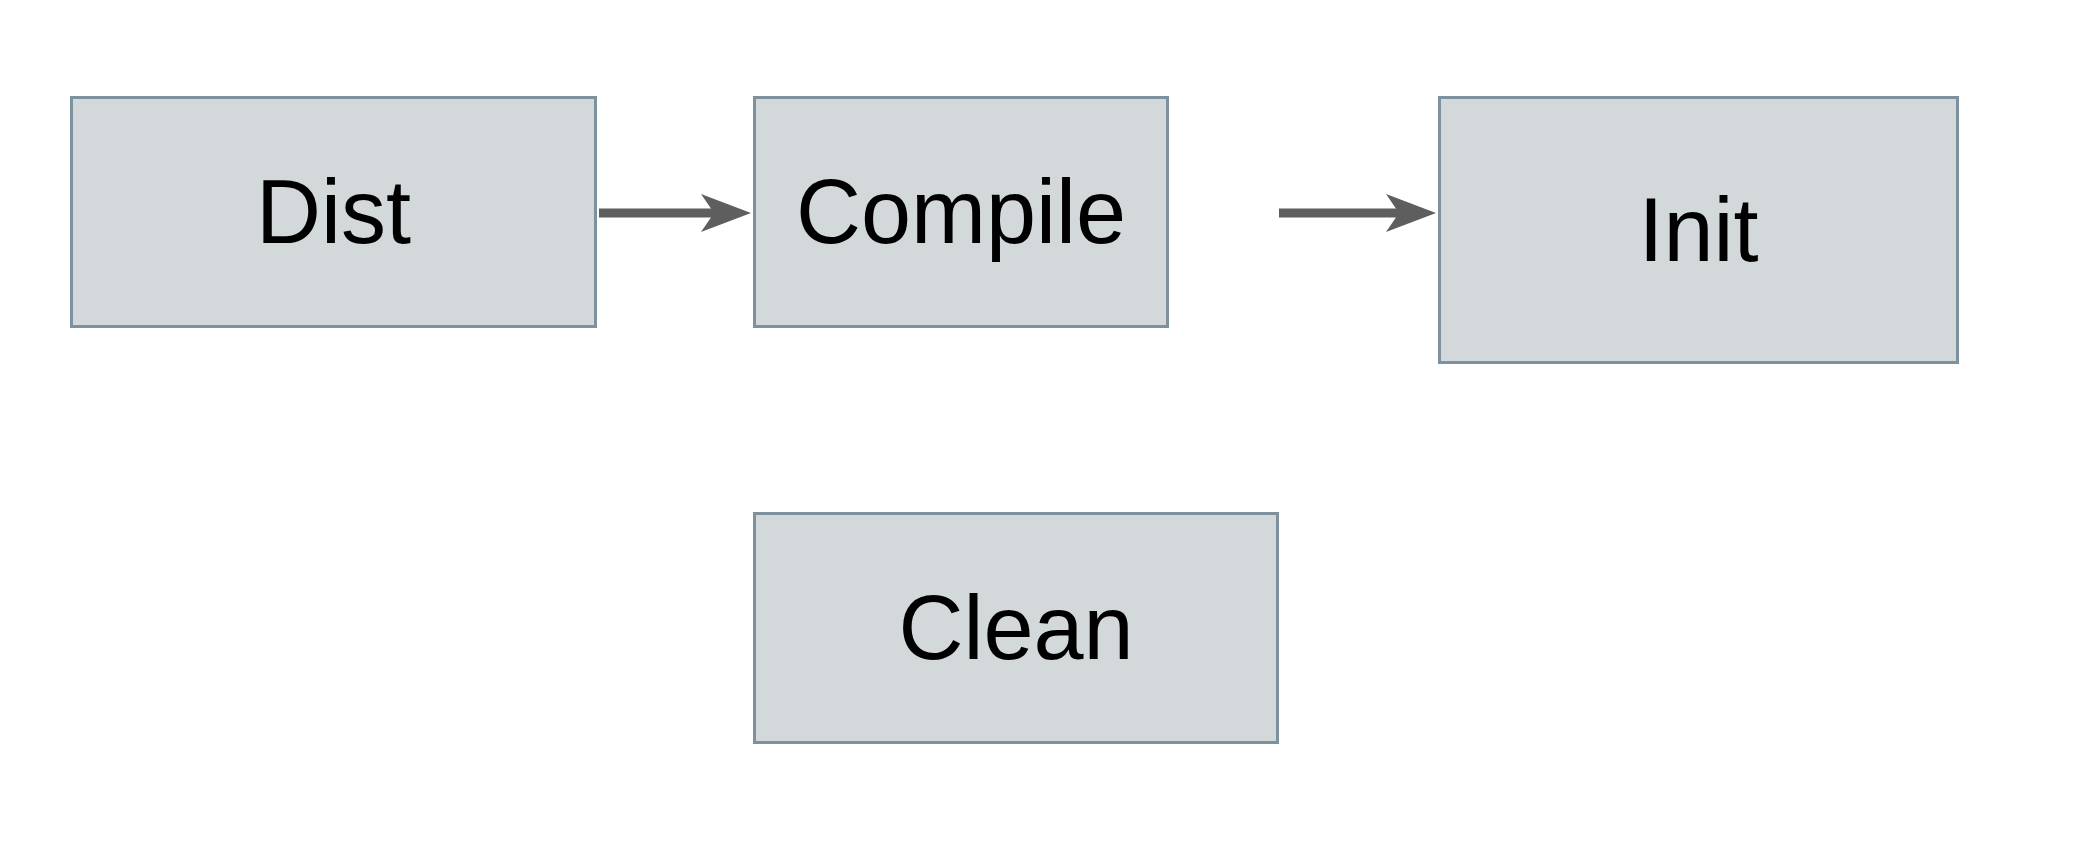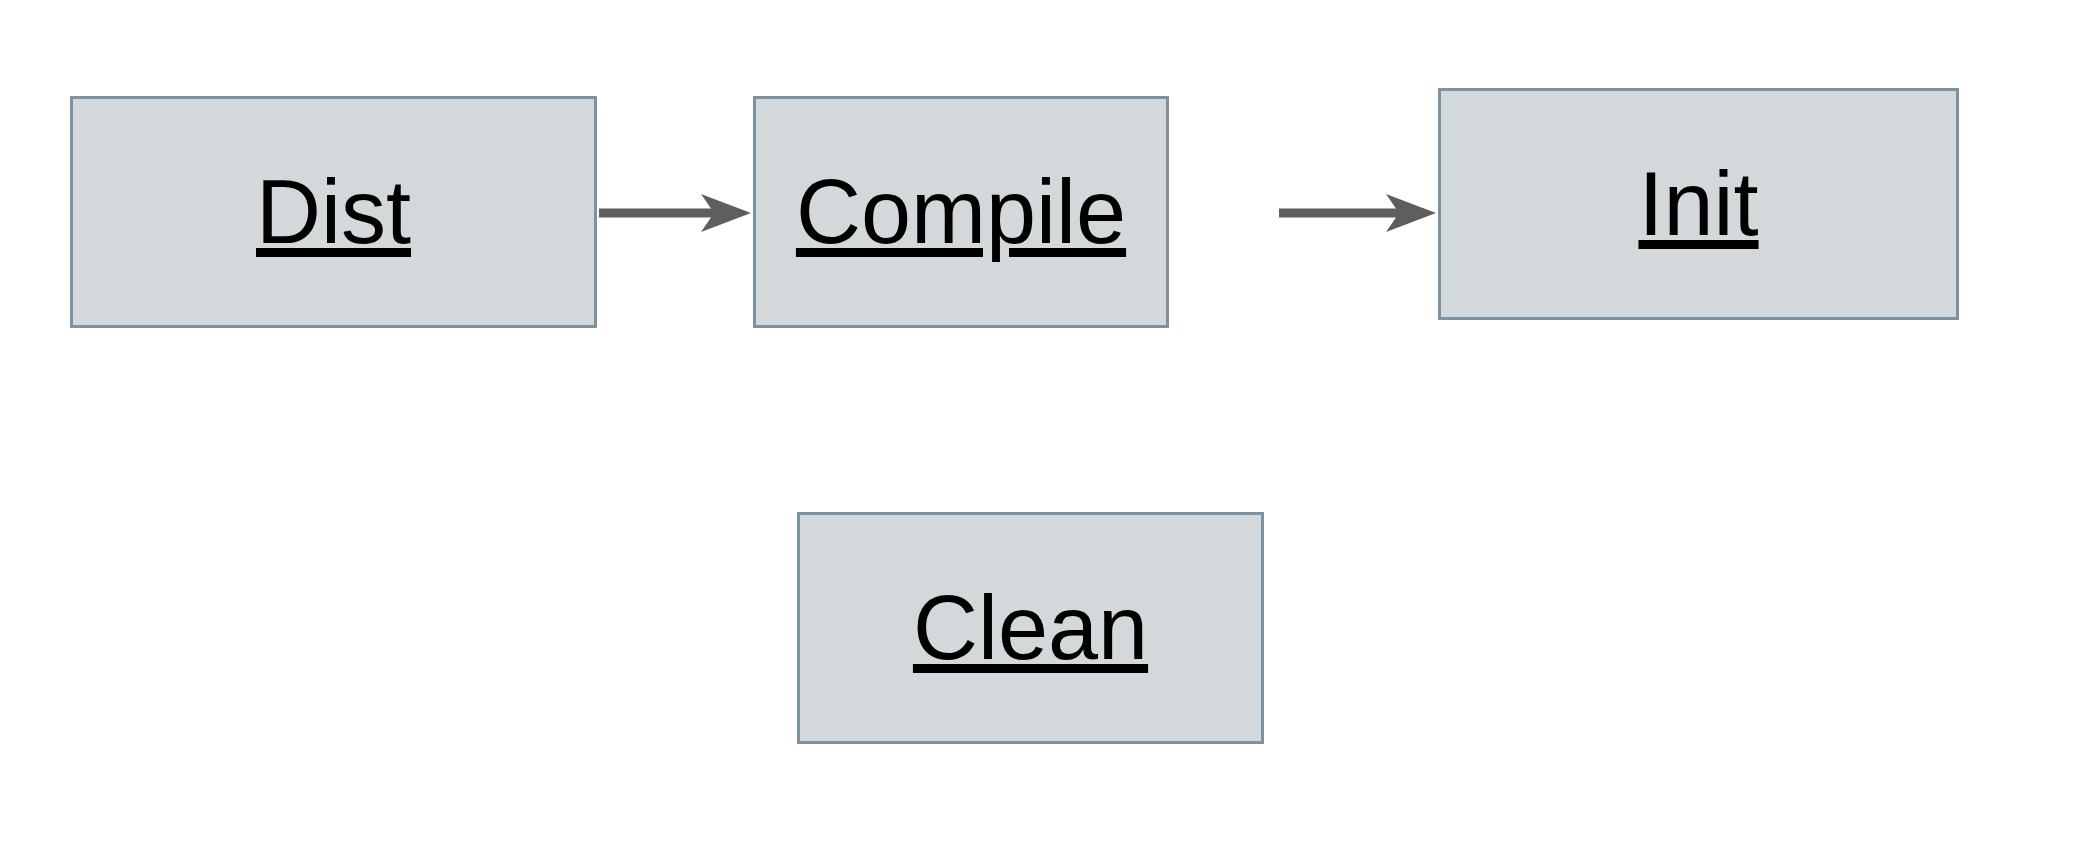"Dist" .node { text-decoration: underline -> none }
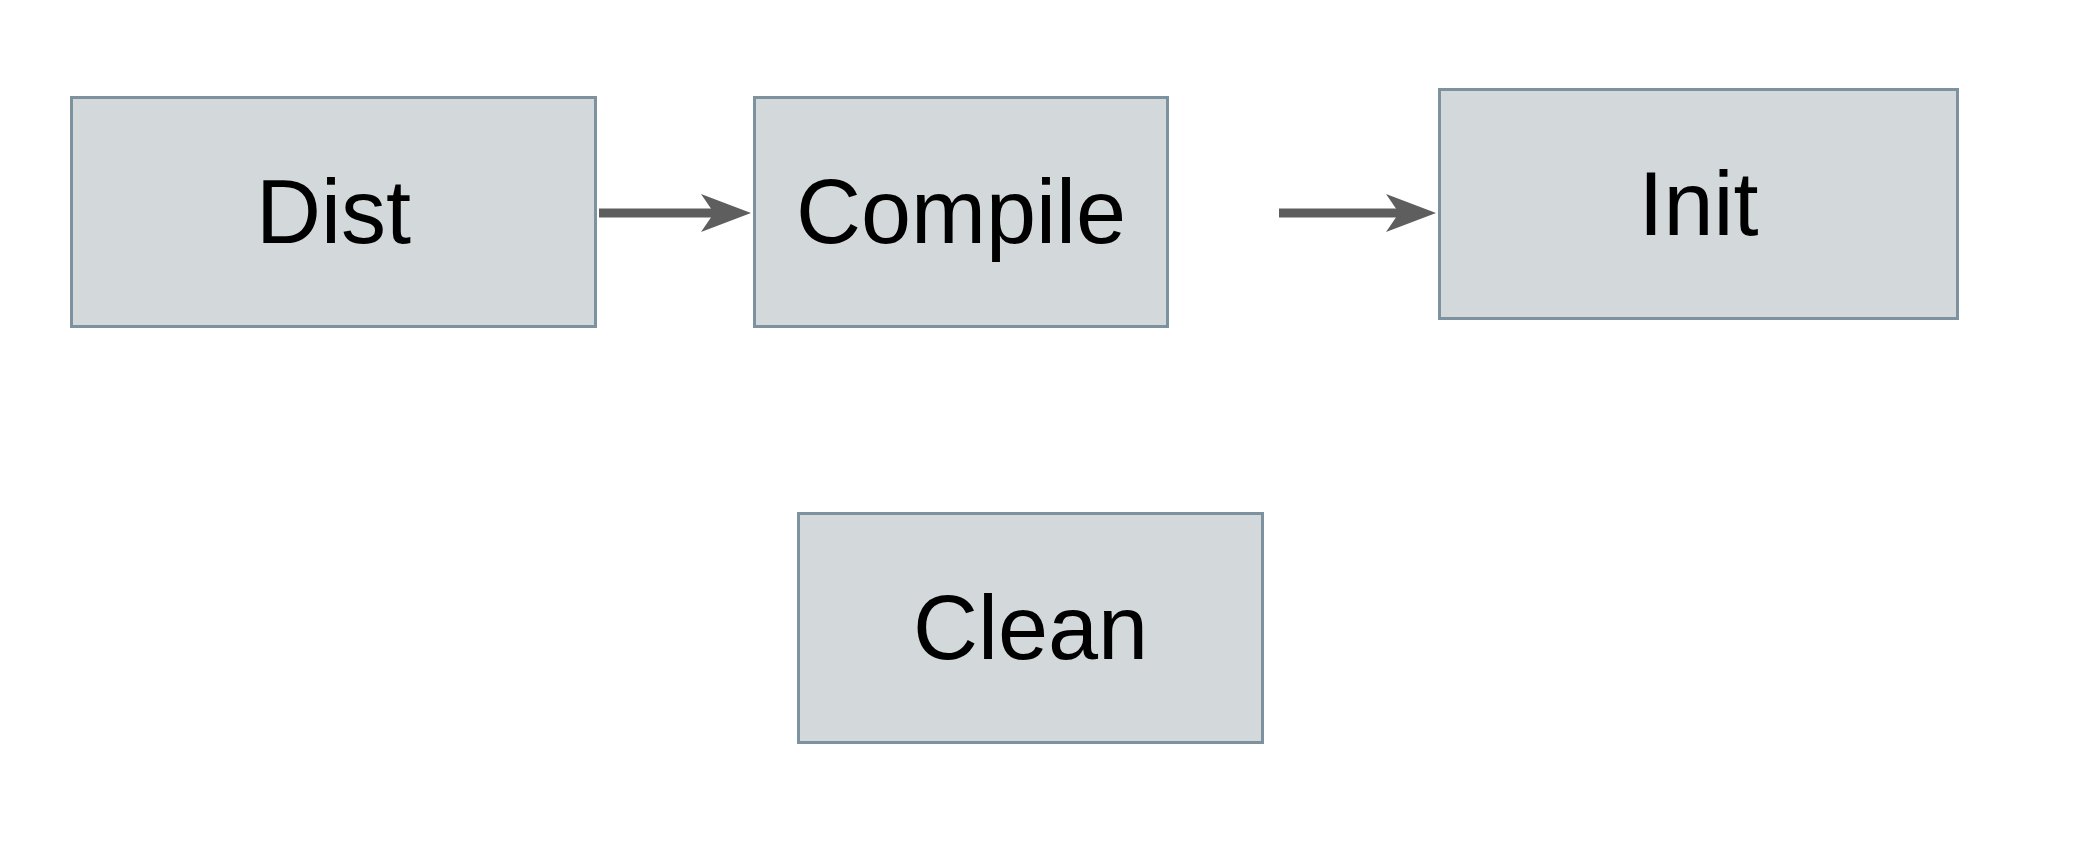"Init" .node-init { height: 232px -> 268px; top: 88px -> 96px }
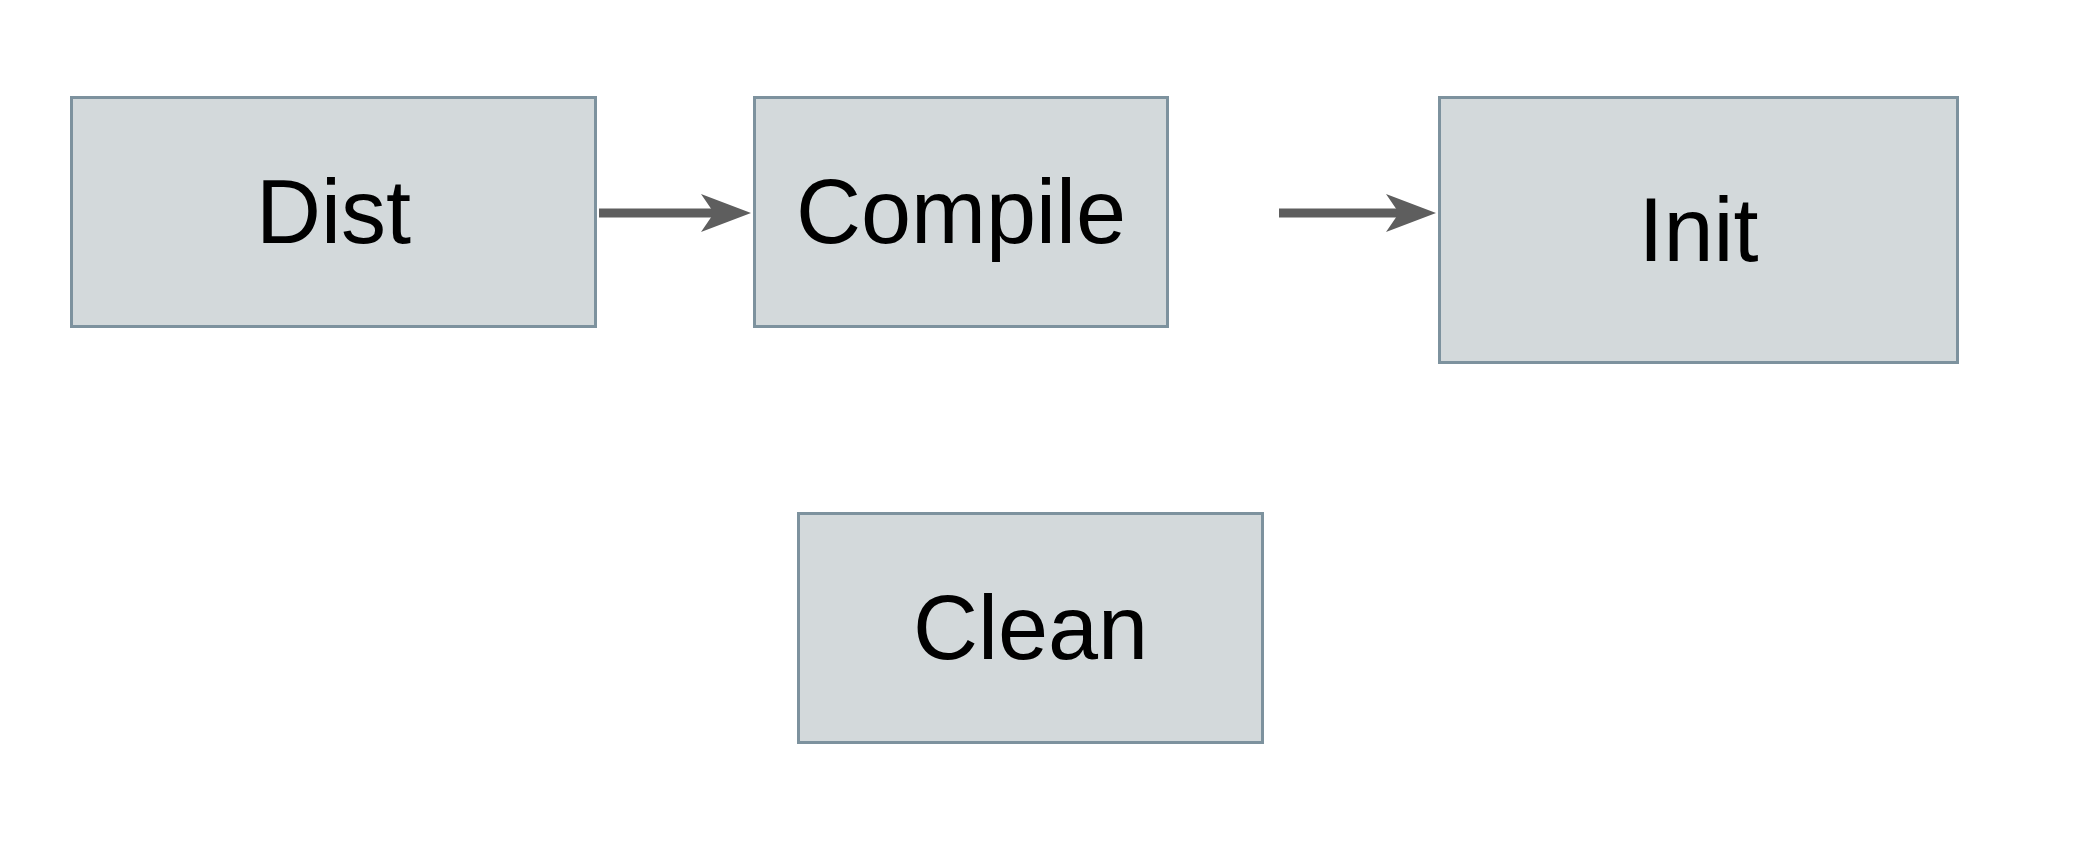"Clean" .node-clean { margin-left: 44px -> none; width: 467px -> 526px }
